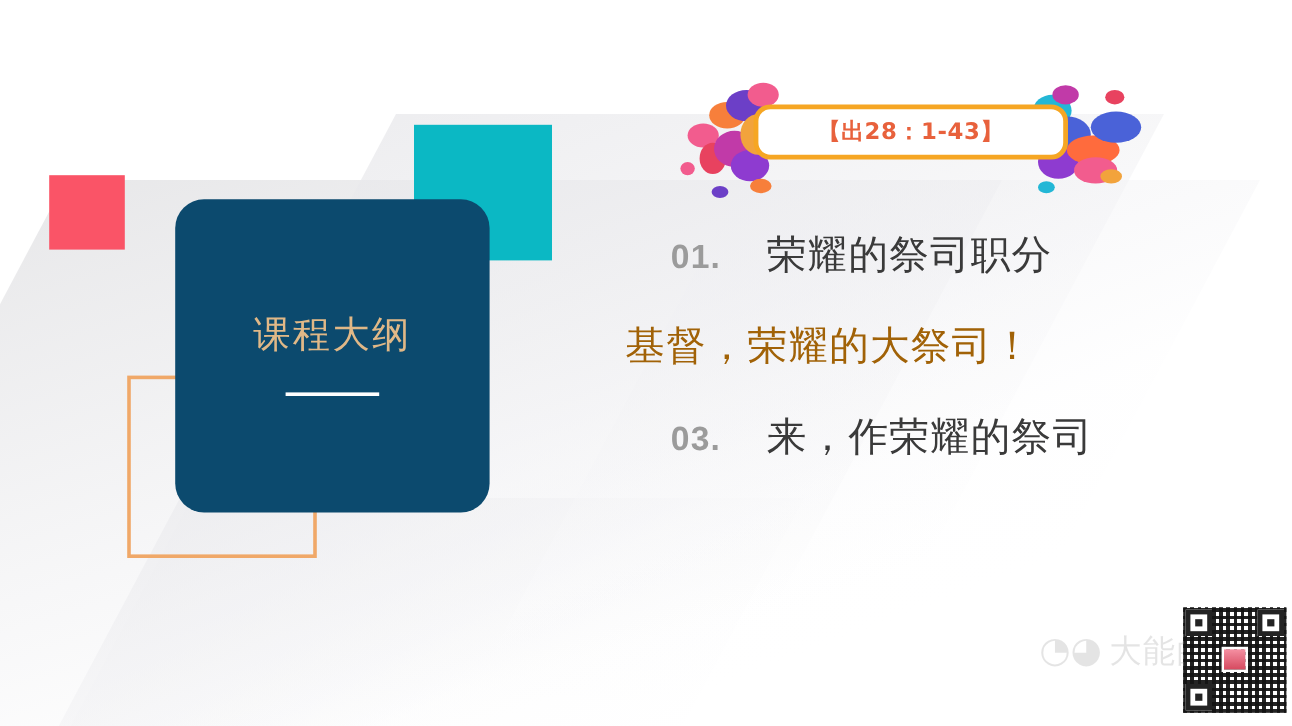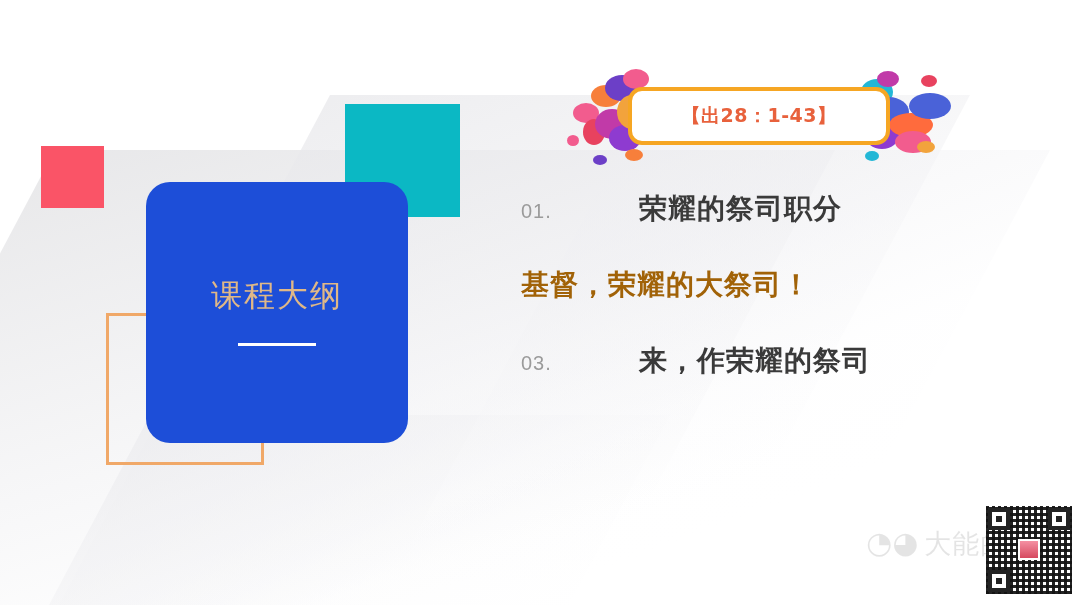"【出28：1-43】" .banner-box { height: 58px -> 46px }
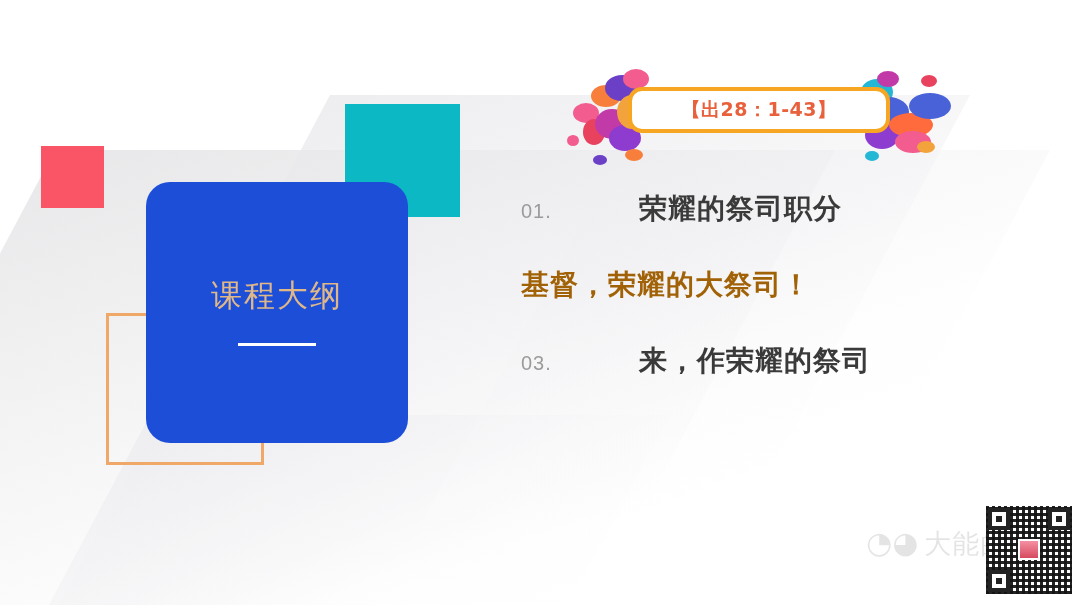"01." .outline-num { font-size: 20px -> 28px; font-weight: 400 -> 700; text-align: none -> center }
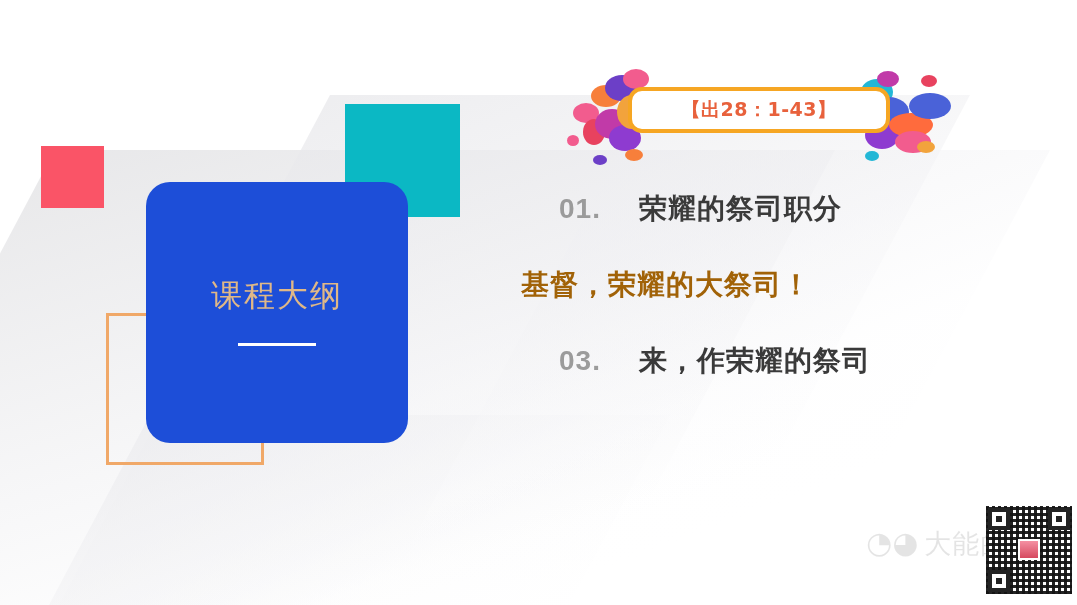"荣耀的祭司职分" .outline-label { font-size: 28px -> 33px; font-weight: bold -> none }
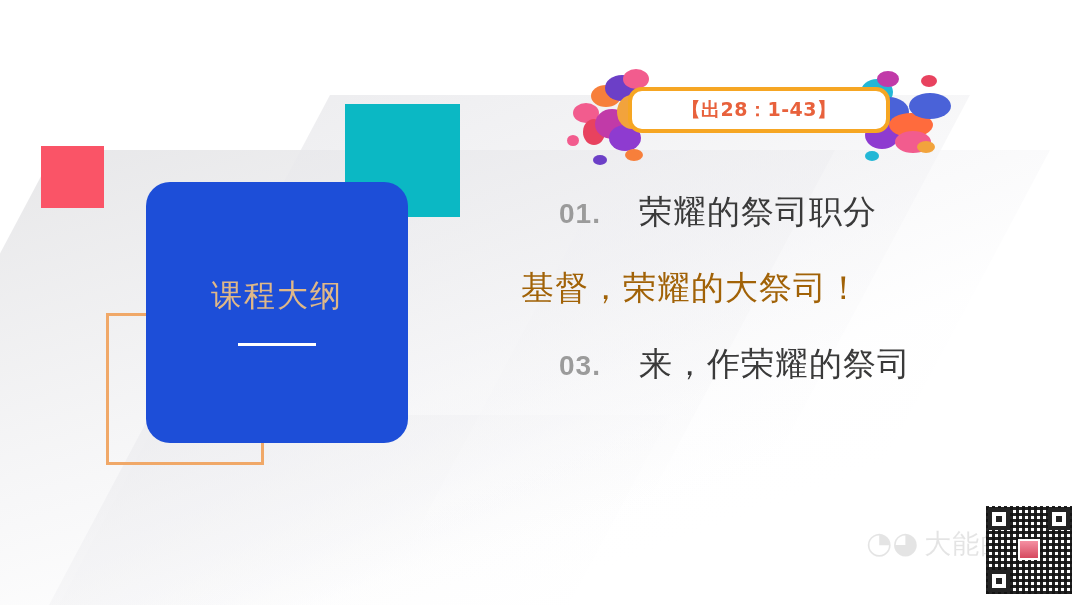"课程大纲" div.card { background: #1d4ed8 -> #0c4a6e; margin-top: 16px -> none }
